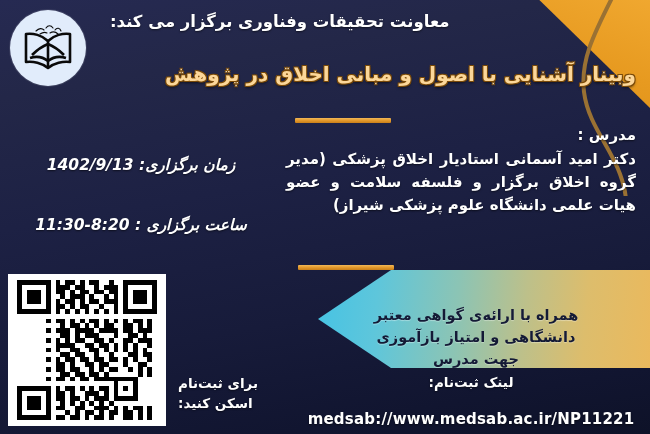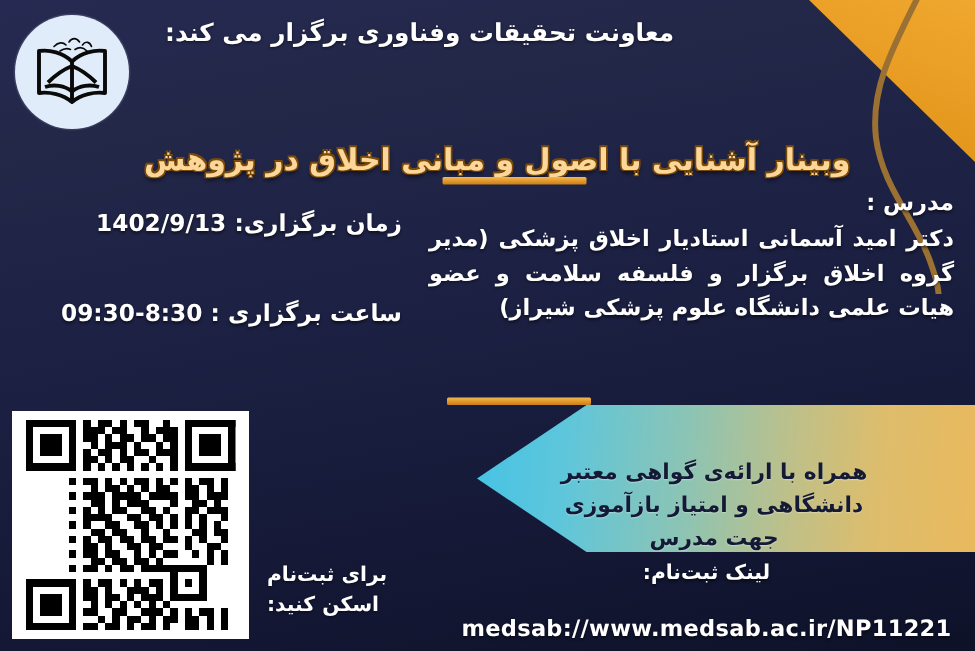"وبینار آشنایی با اصول و" .poster-title { margin-top: 32px -> none; text-align: left -> right }
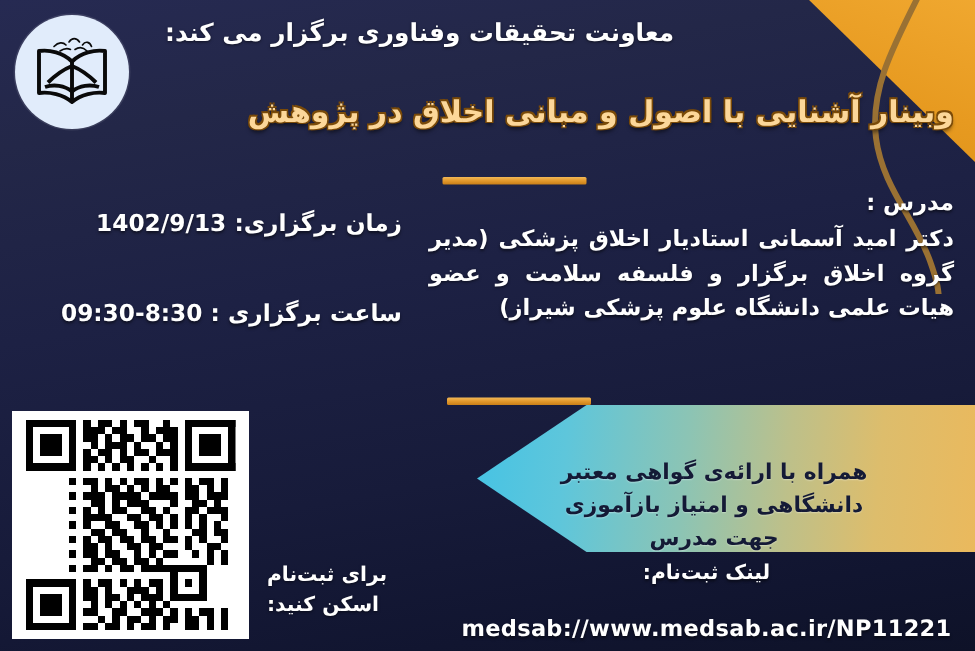"زمان برگزاری: 1402/9/13" .meta { font-style: none -> italic; text-align: right -> center; top: 140px -> 156px }
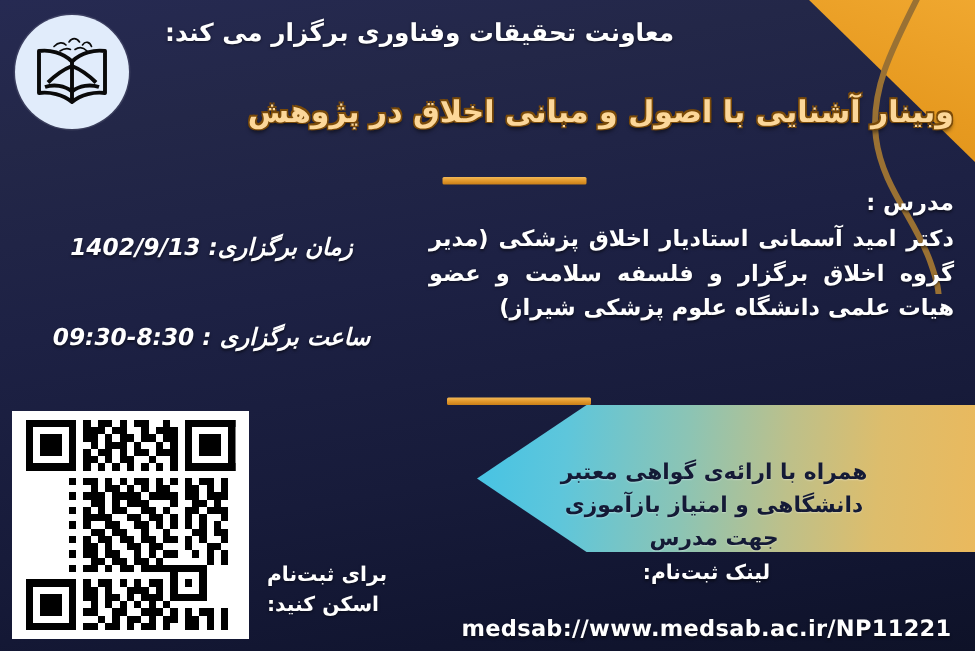"ساعت برگزاری : 8:30-09:30" div.row { text: 8:30-09:30 -> 8:20-11:30 }
